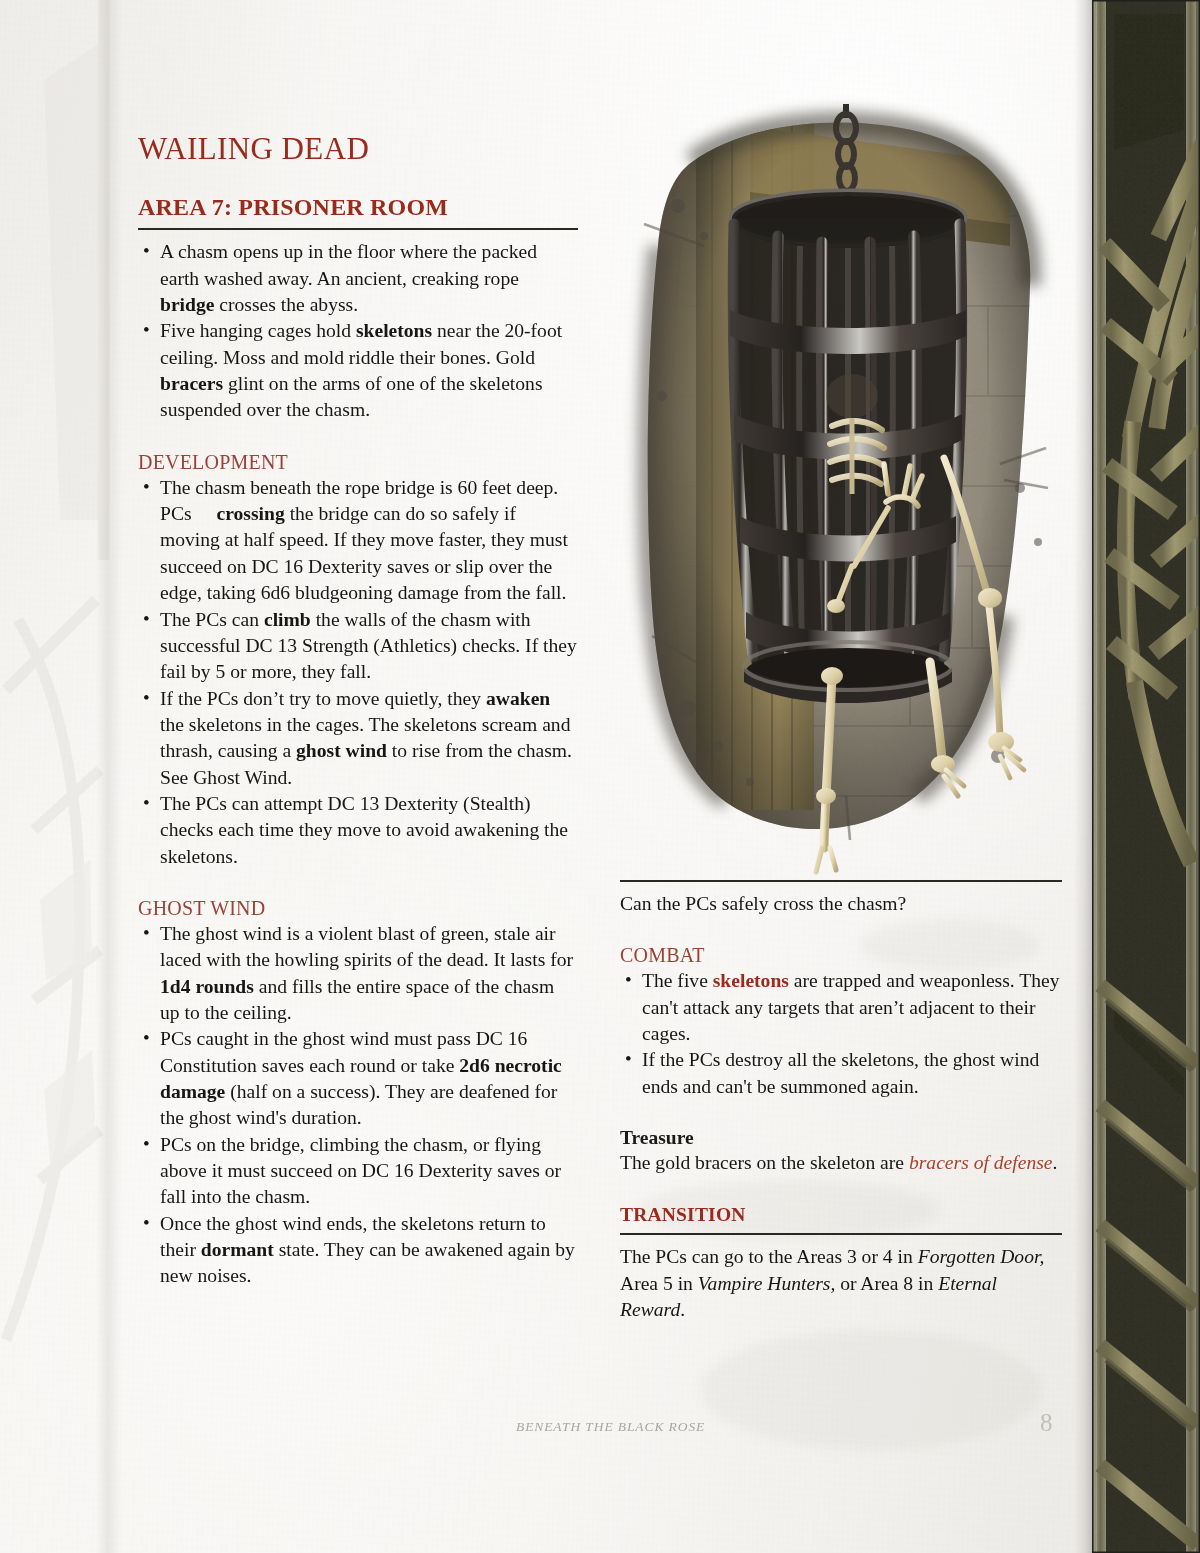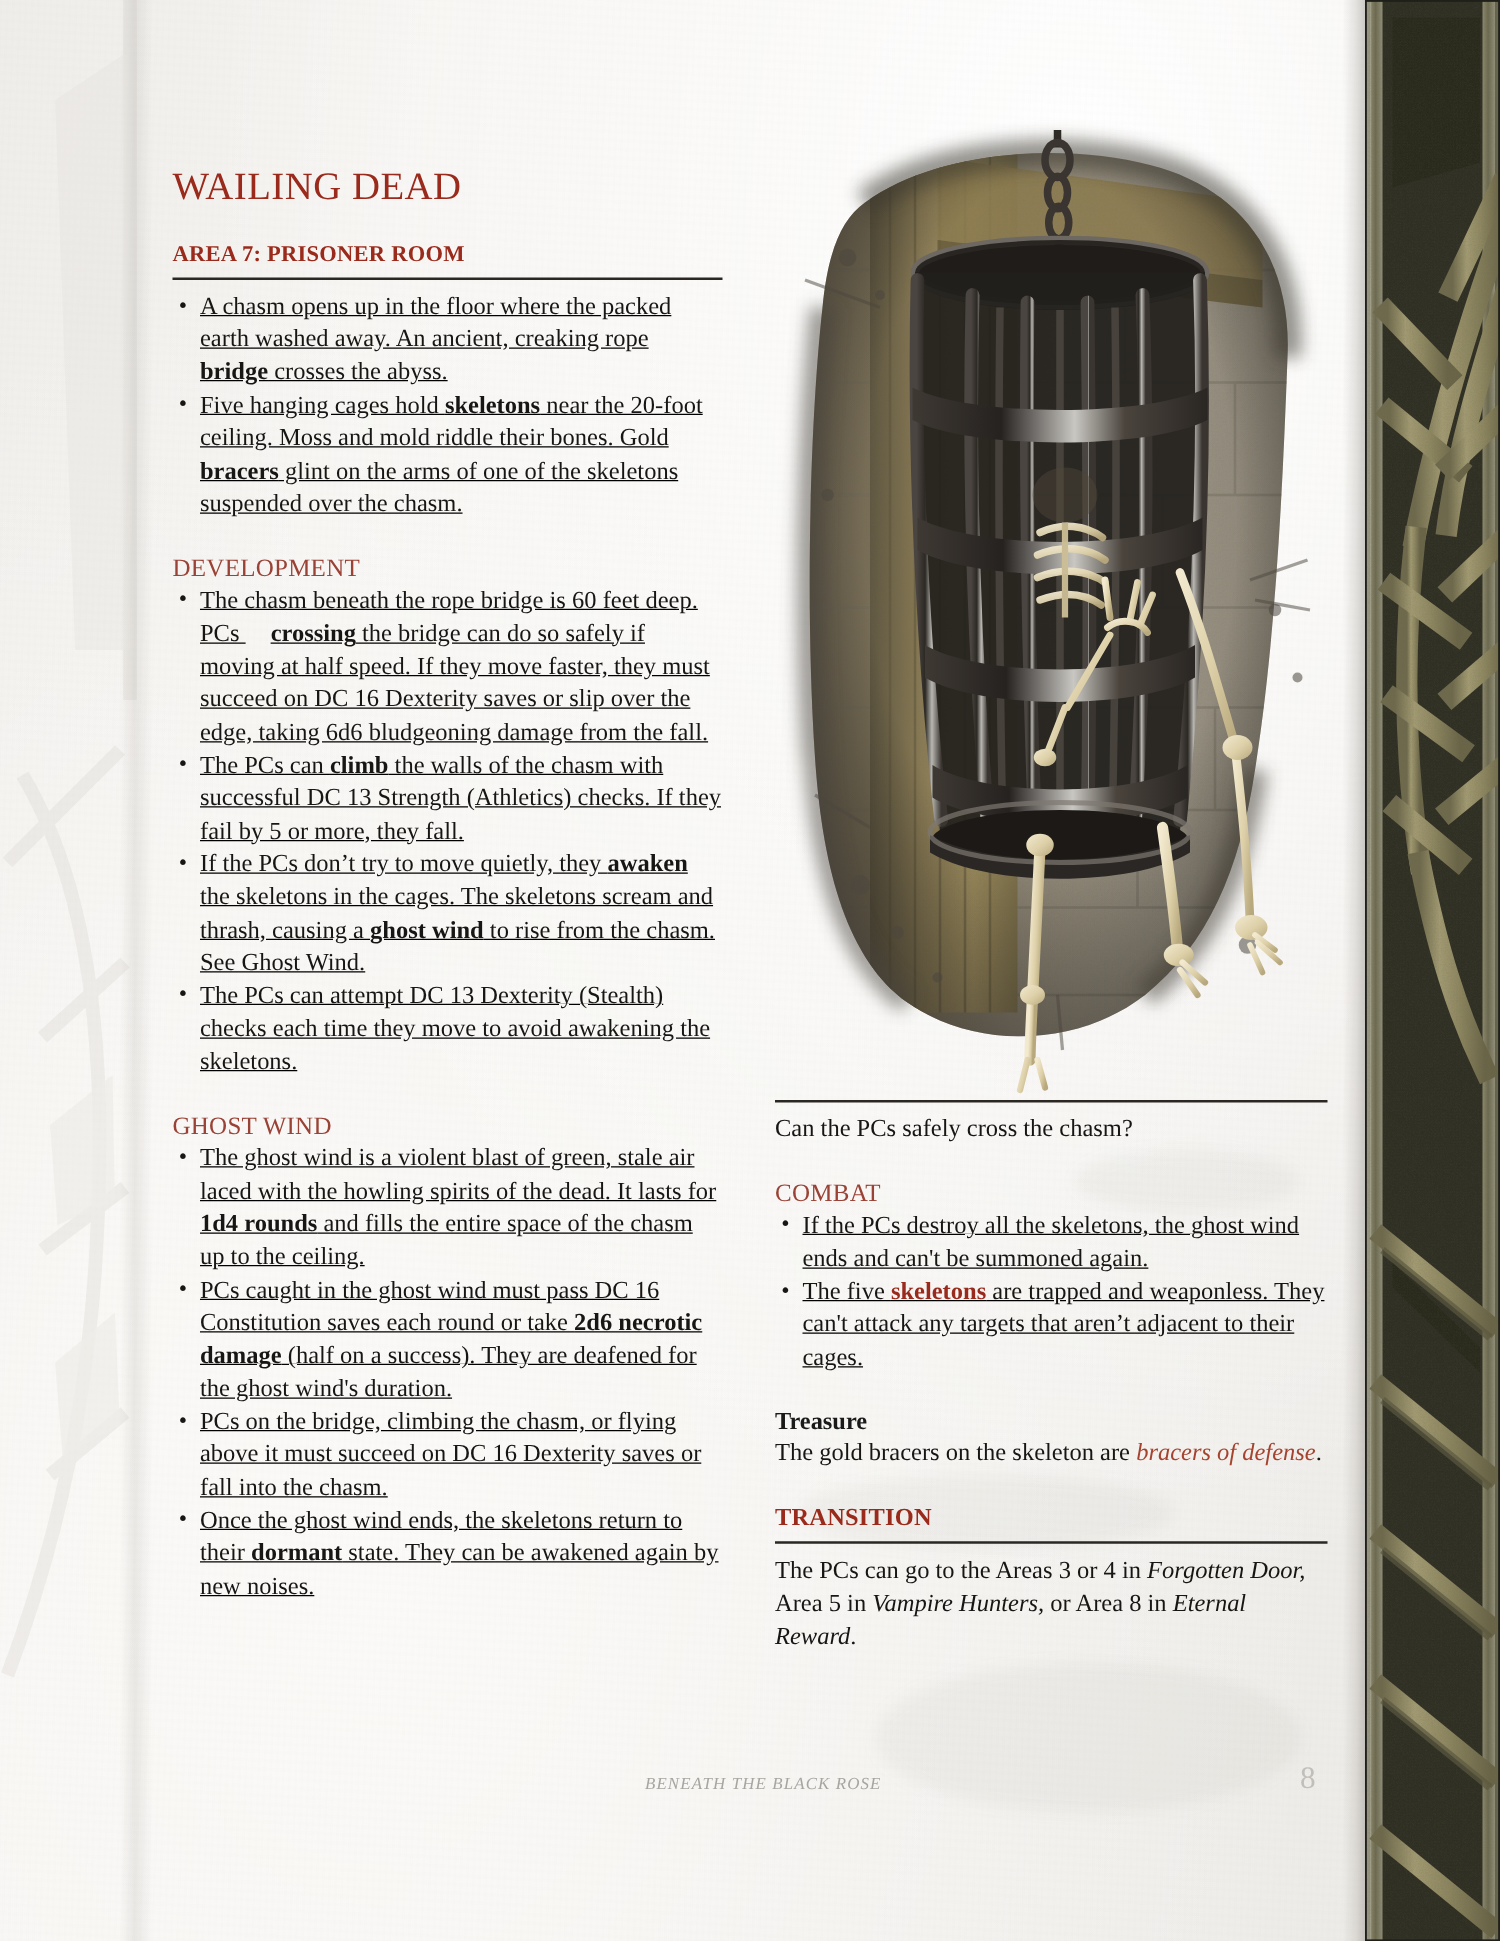"AREA 7: PRISONER ROOM" h2.area-head { font-size: 18px -> 24px }
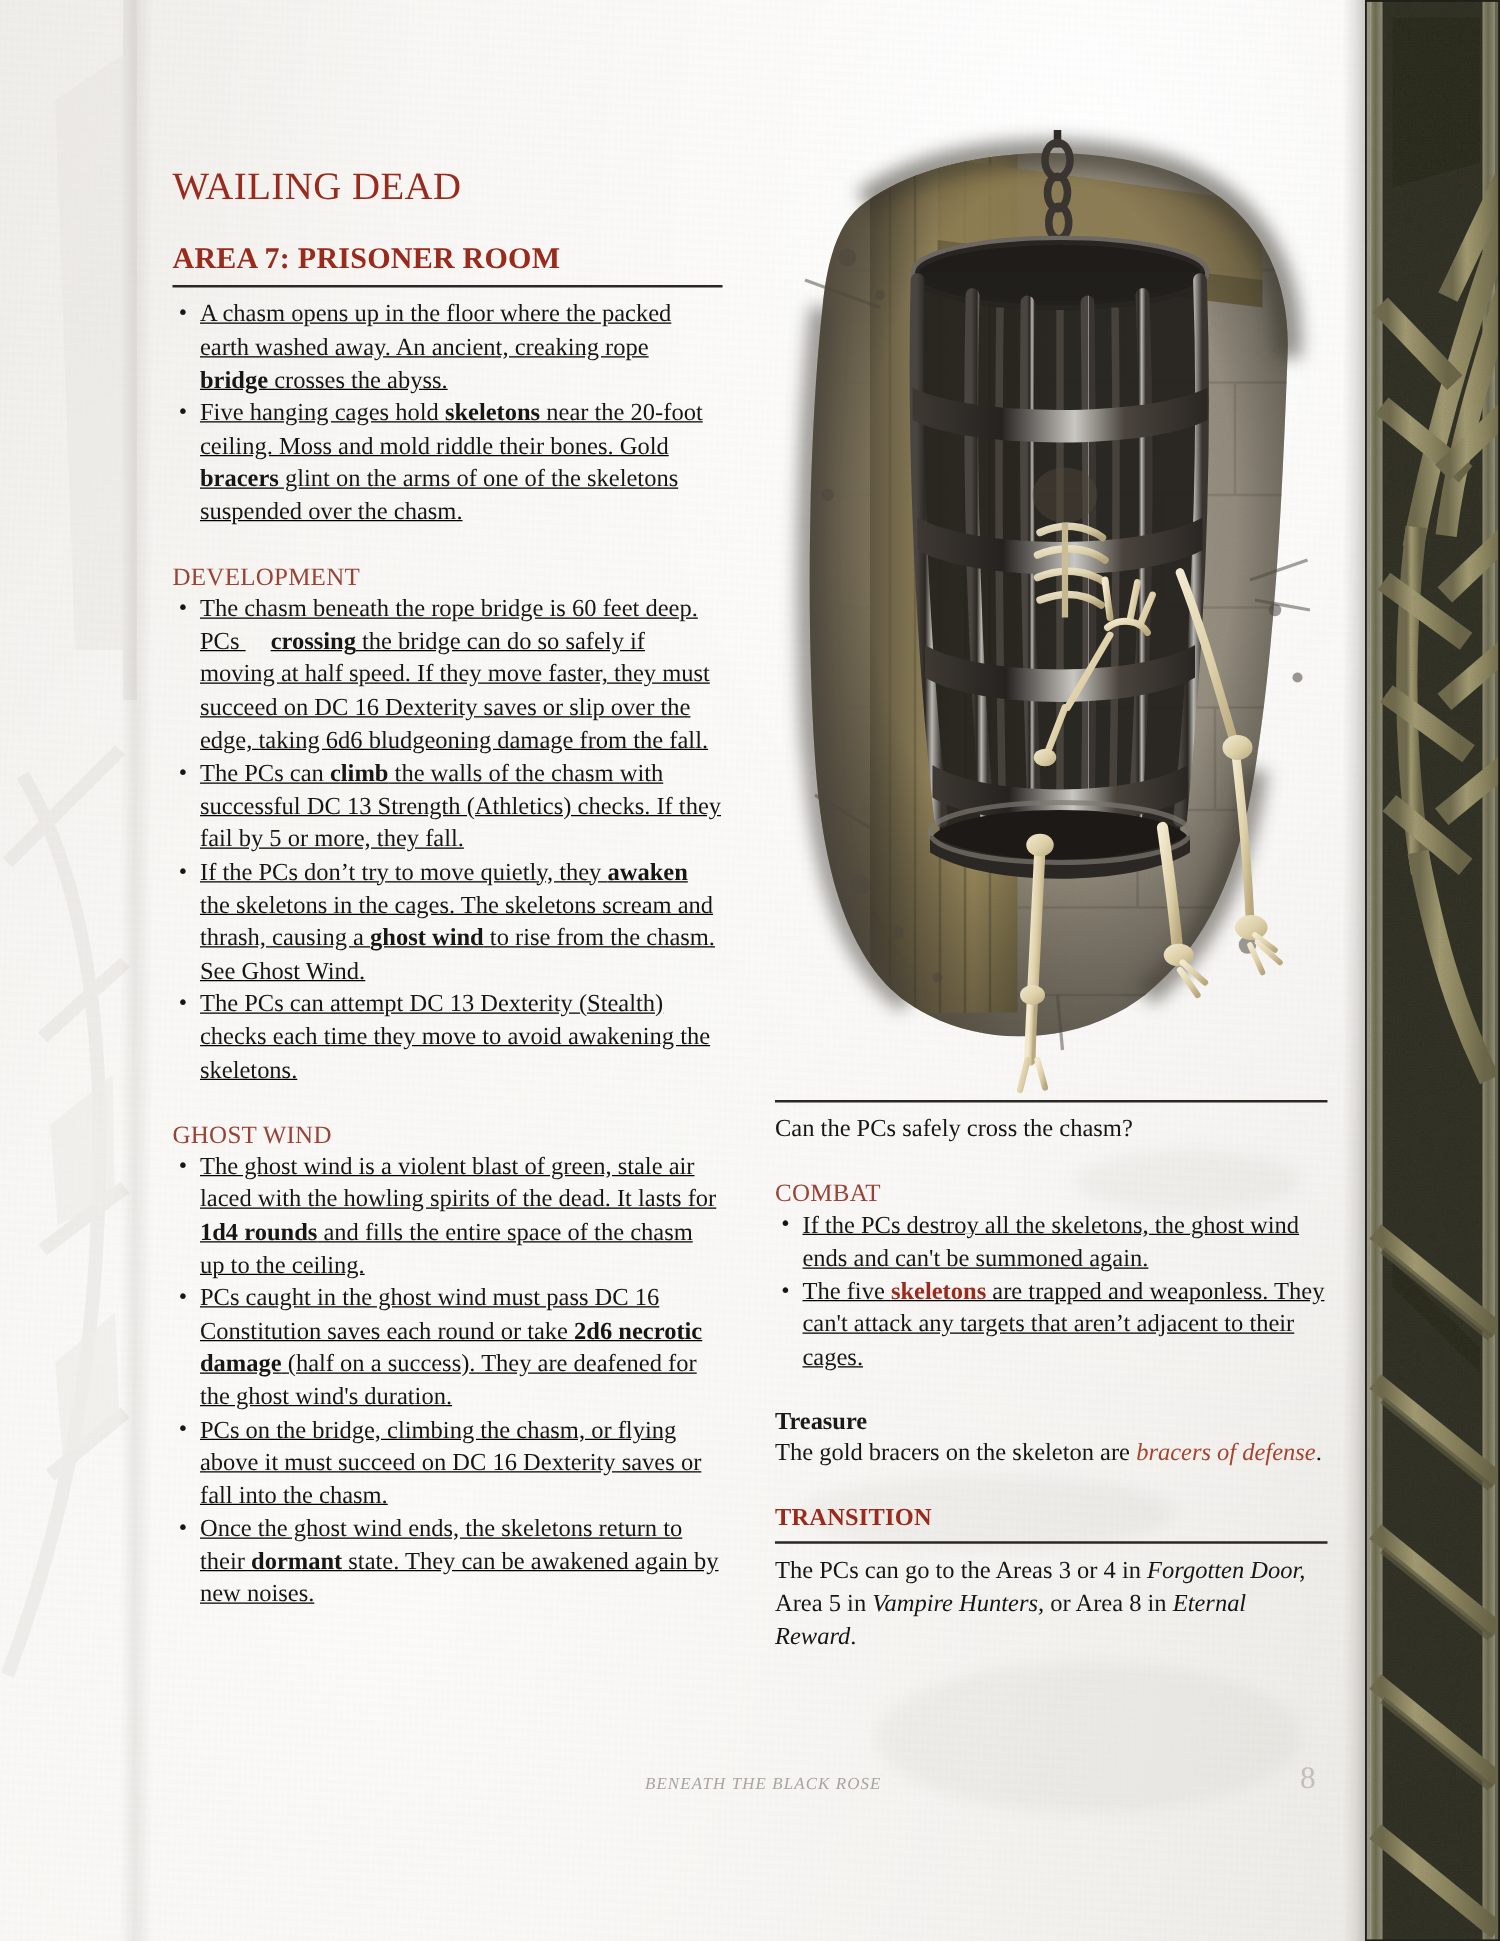"A chasm opens up in" ul.bullets { text-decoration: underline -> none }
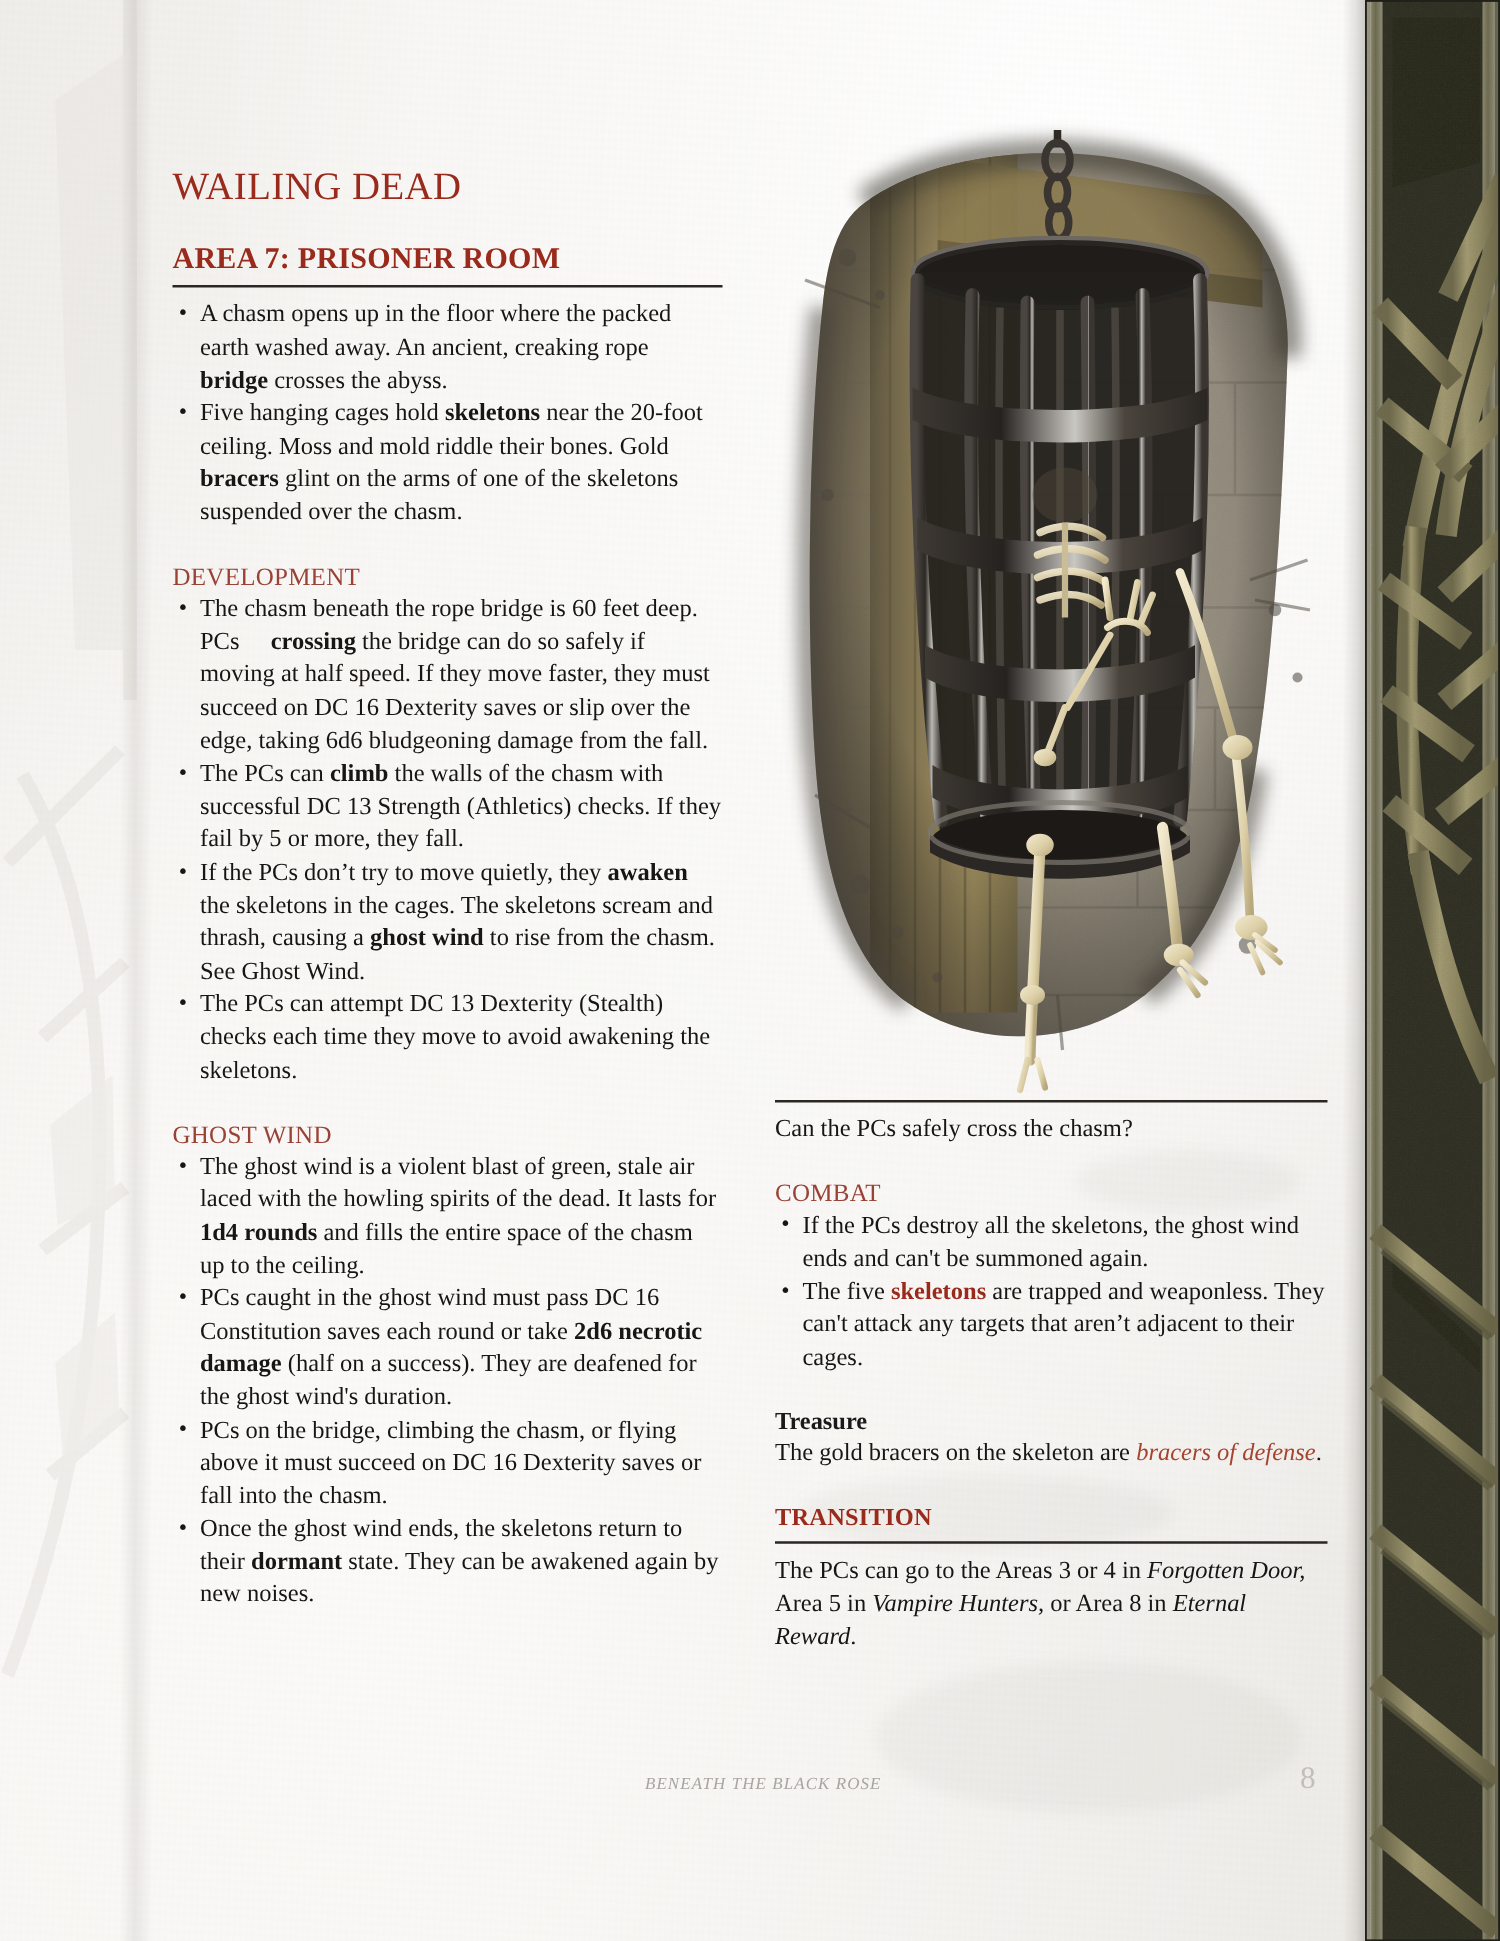"If the PCs destroy all" li { order: before "The five skeletons are trapped" -> after "The five skeletons are trapped" }
